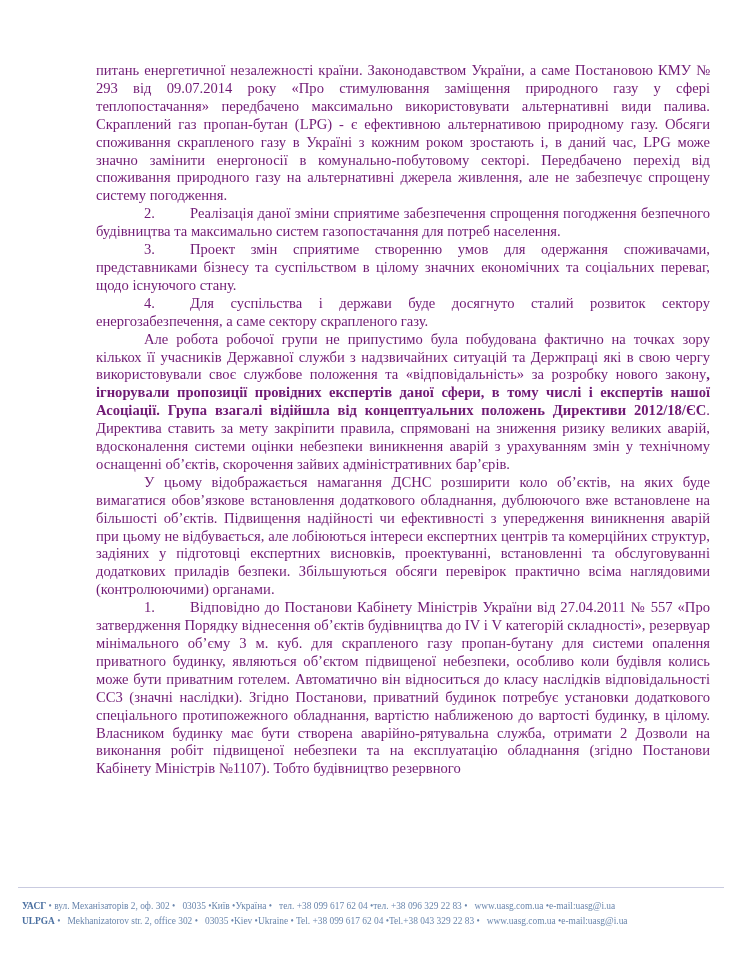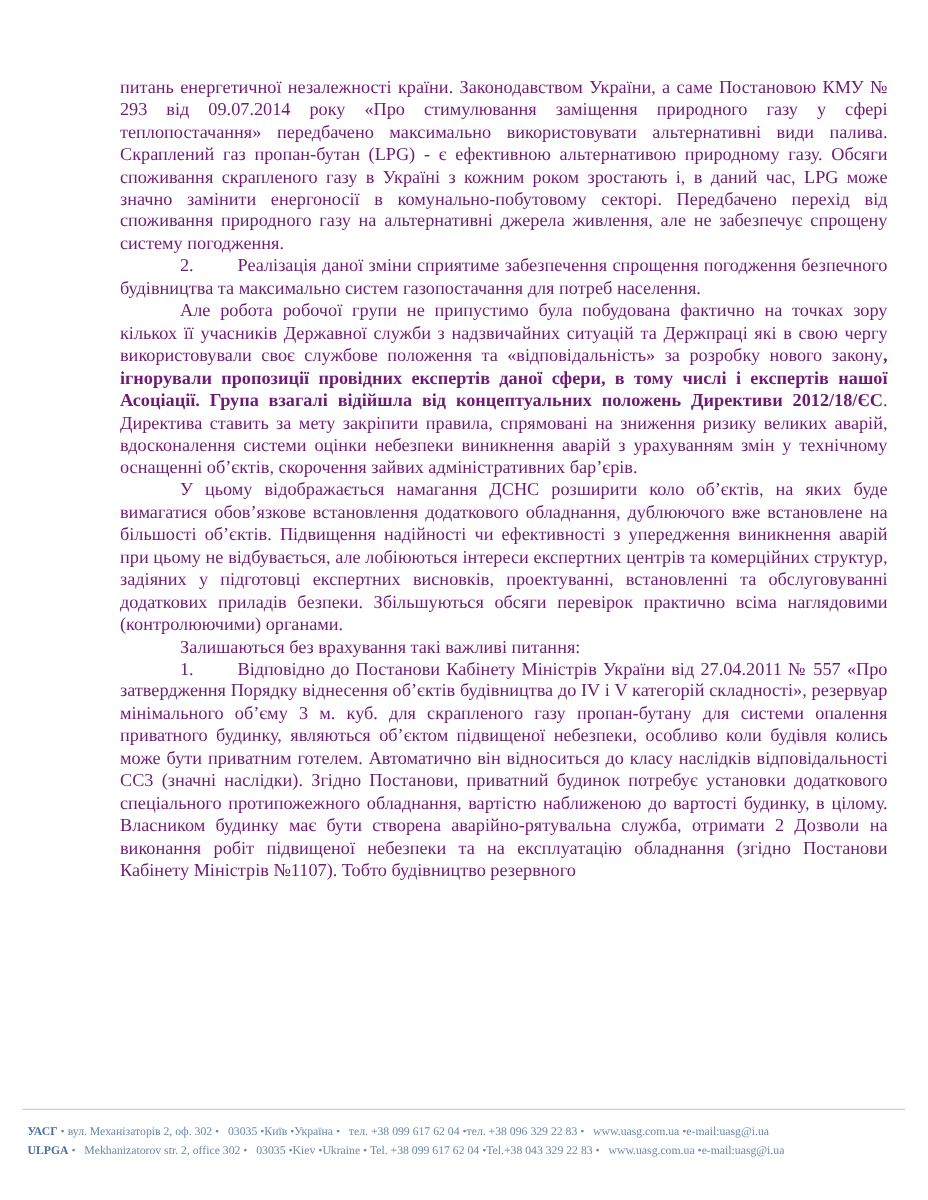"3. Проект змін сприятиме створенню" p.item { html: none -> <p> <span>3.</span><span>Проект змін сприятиме створенню умов для одержання споживачами, представниками бізнесу та суспільством в цілому значних економічних та соціальних переваг, щодо існуючого стану.</span> </p> }
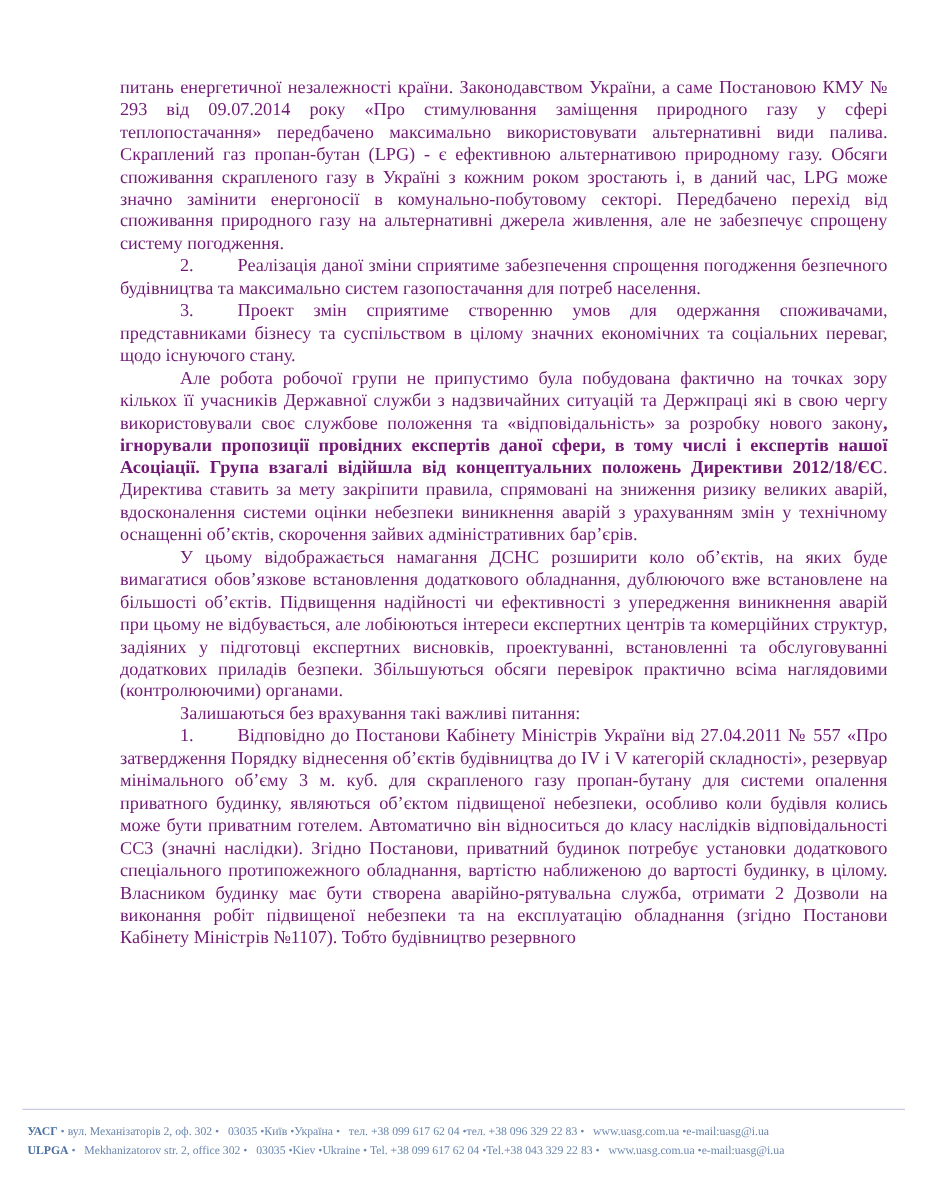"4. Для суспільства і держави" p.item { html: none -> <p> <span>4.</span><span>Для суспільства і держави буде досягнуто сталий розвиток сектору енергозабезпечення, а саме сектору скрапленого газу.</span> </p> }
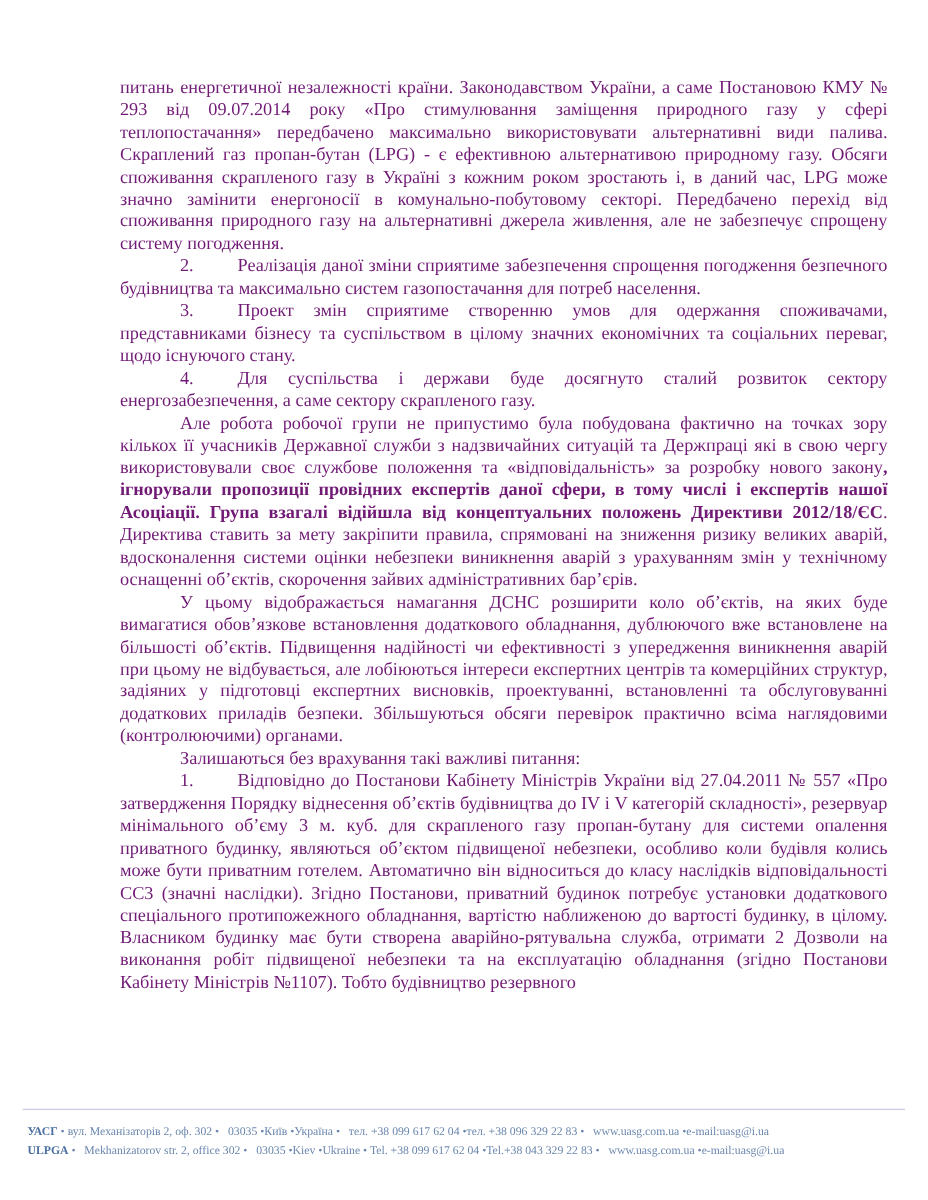"Залишаються без врахування такі важливі" p.indent { html: <p> <span>Залишаються без врахування такі важливі питання:</span> </p> -> none }
